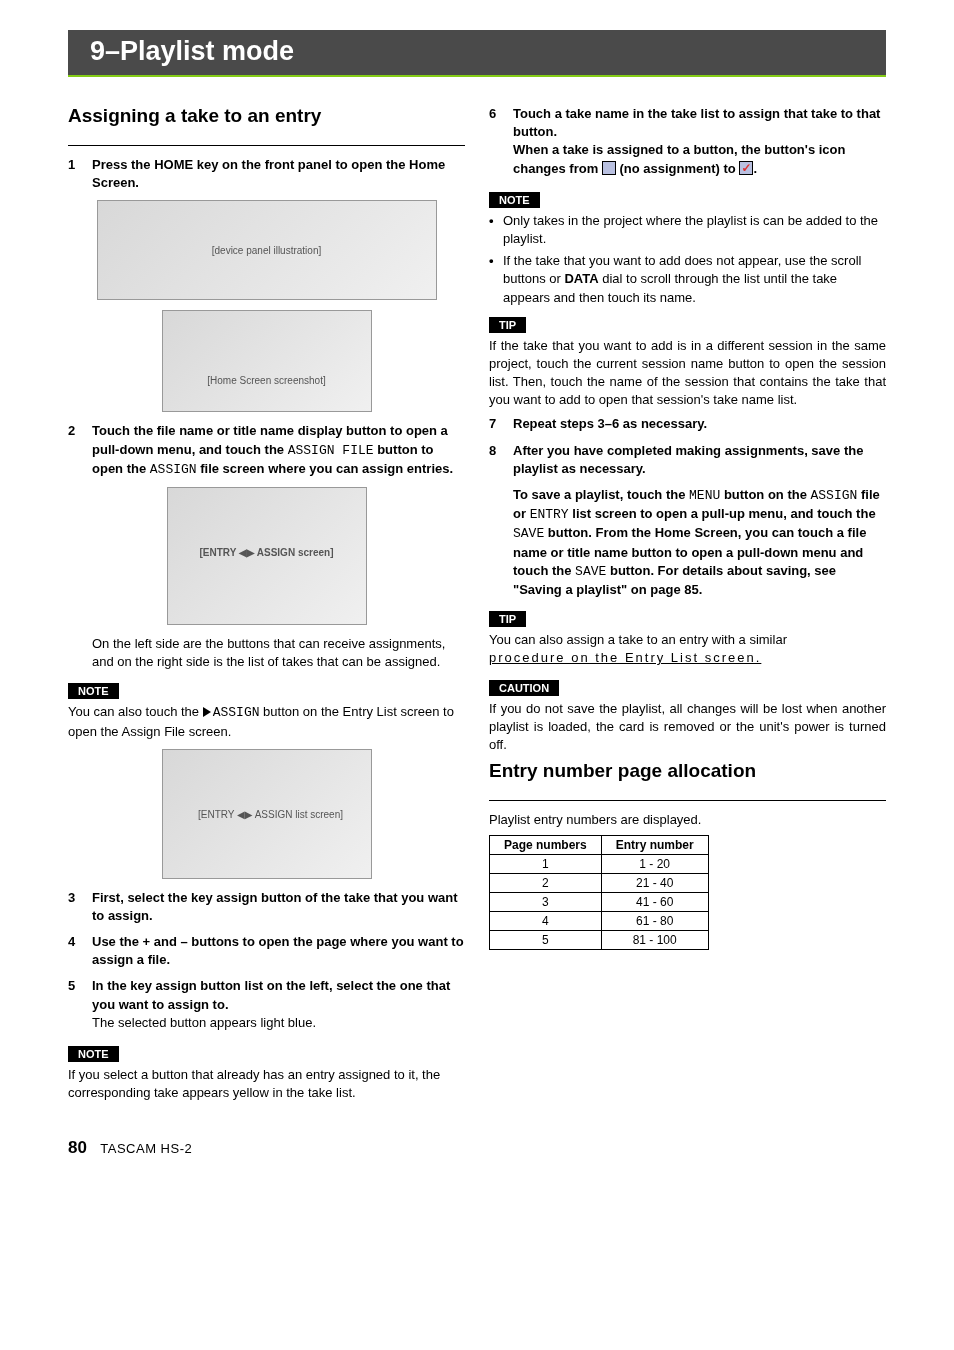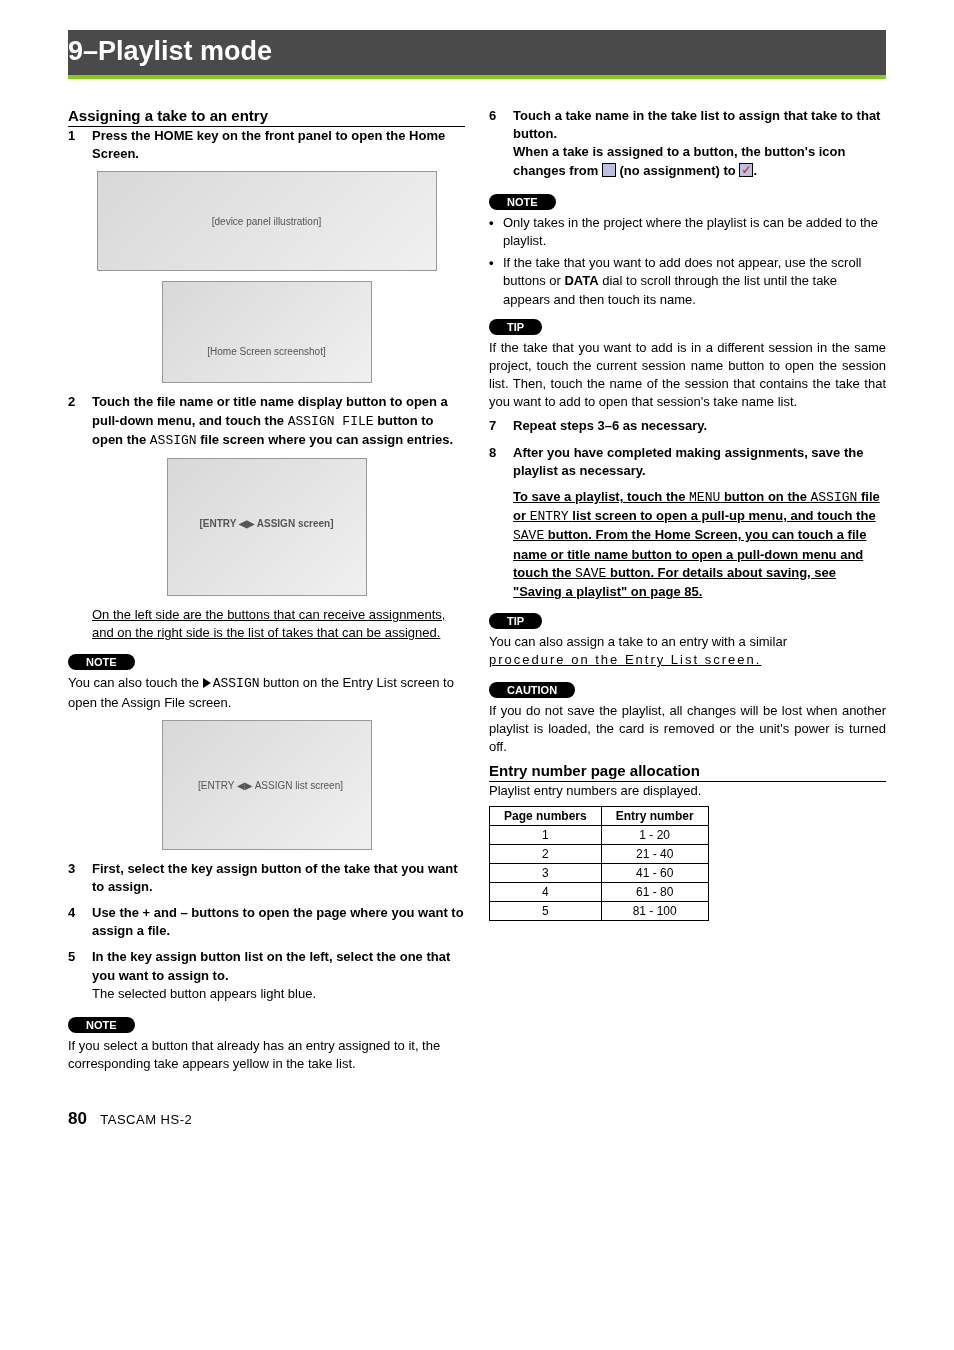"9–Playlist mode" .header-bar { border-bottom: 4px solid #84cc16 -> 2px solid #84cc16; padding: 6px 14px 8px 0 -> 6px 14px 8px 22px }
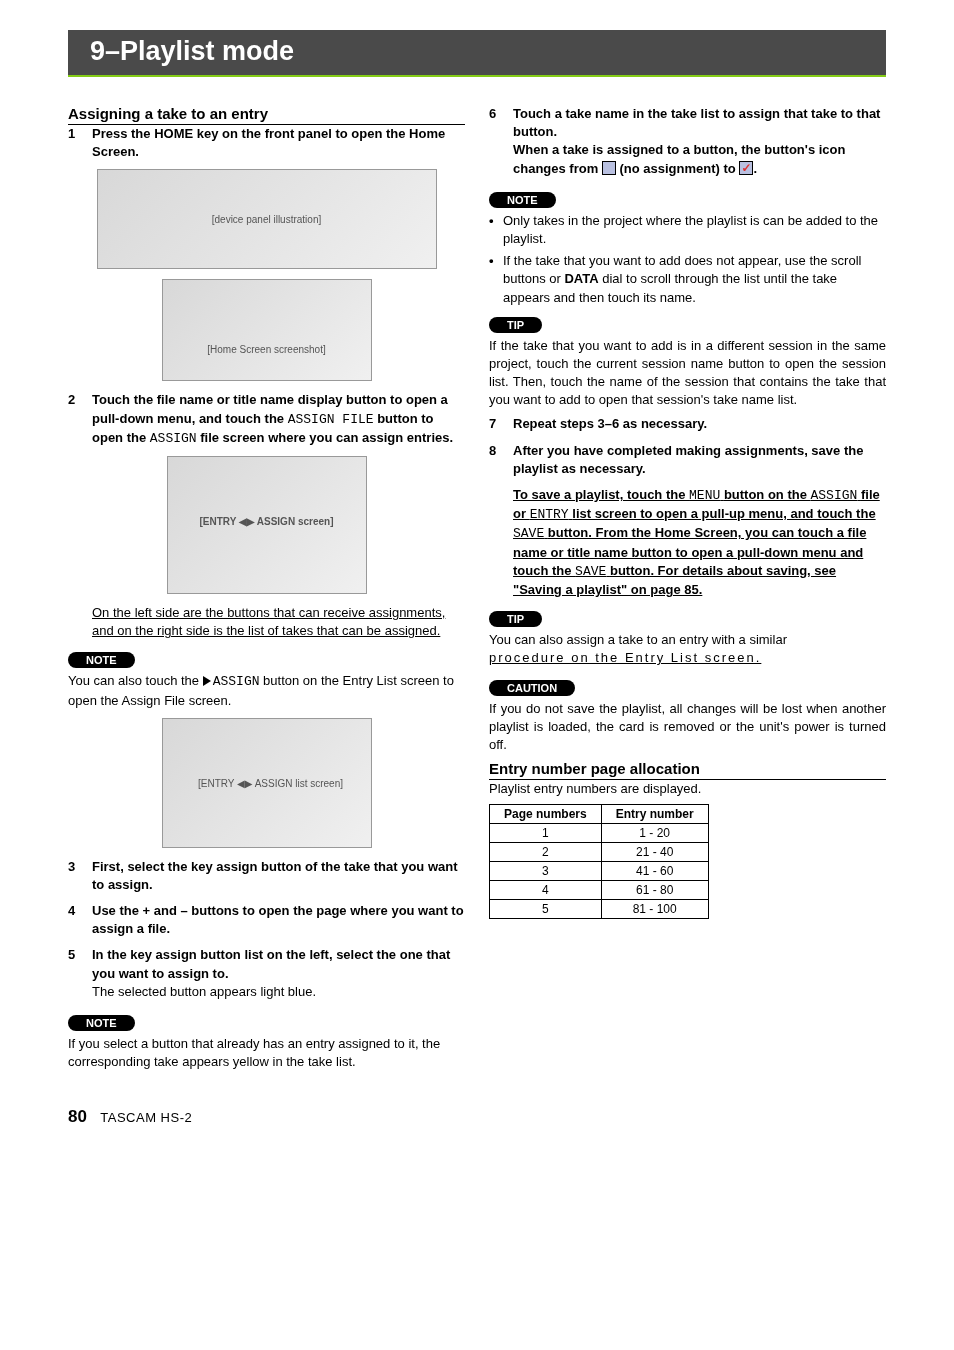"Assigning a take to an" h2.section { font-size: 15px -> 19px; margin-bottom: none -> 10px; padding-bottom: 2px -> 18px }
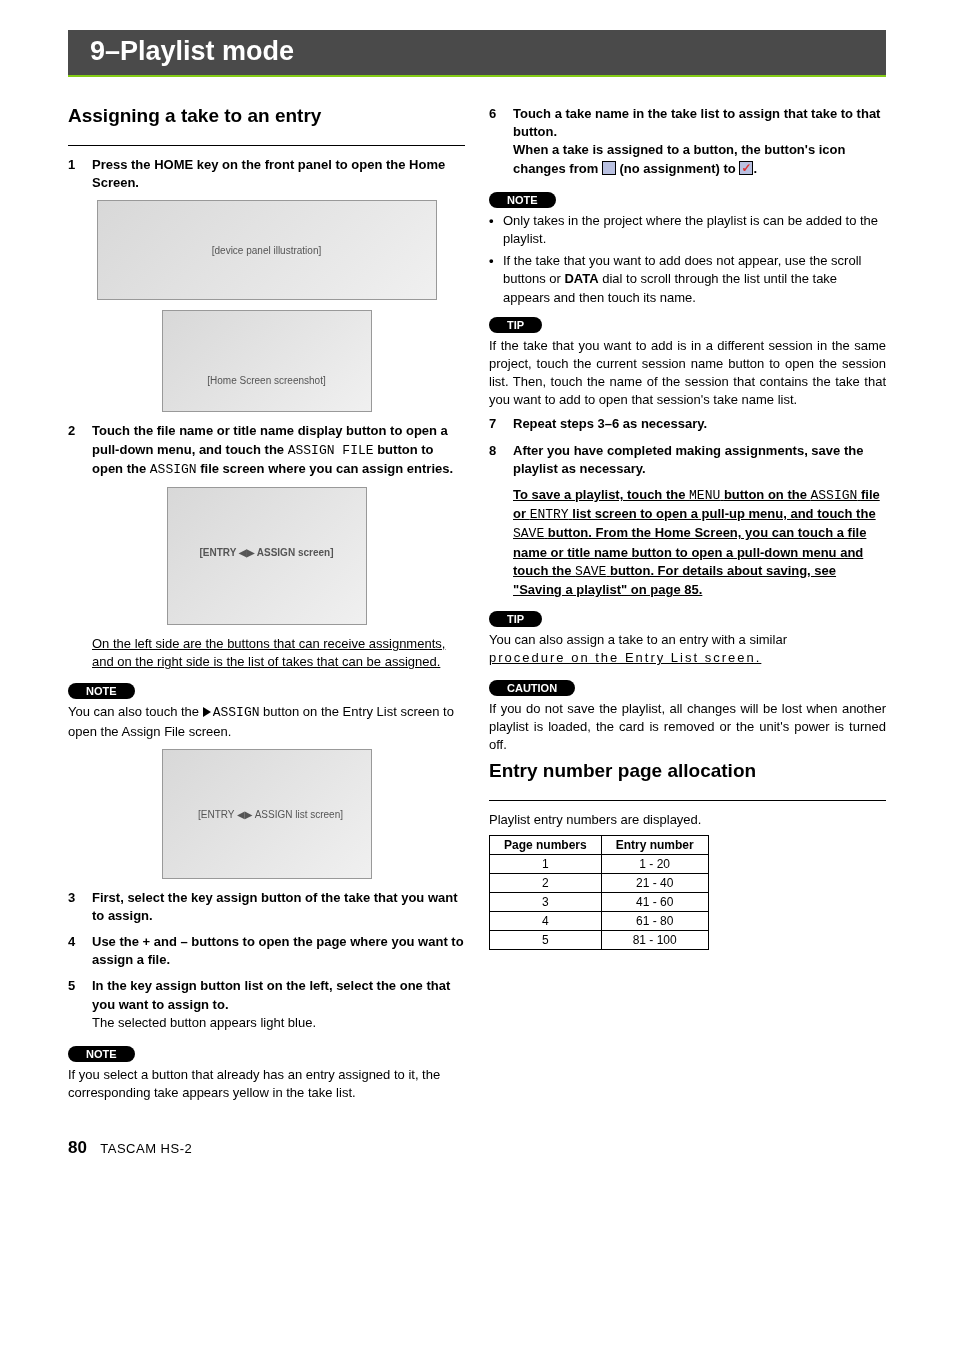"NOTE" .note-label, .tip-label, .caution-label { border-radius: 8px -> 0; padding: 2px 18px -> 2px 10px }
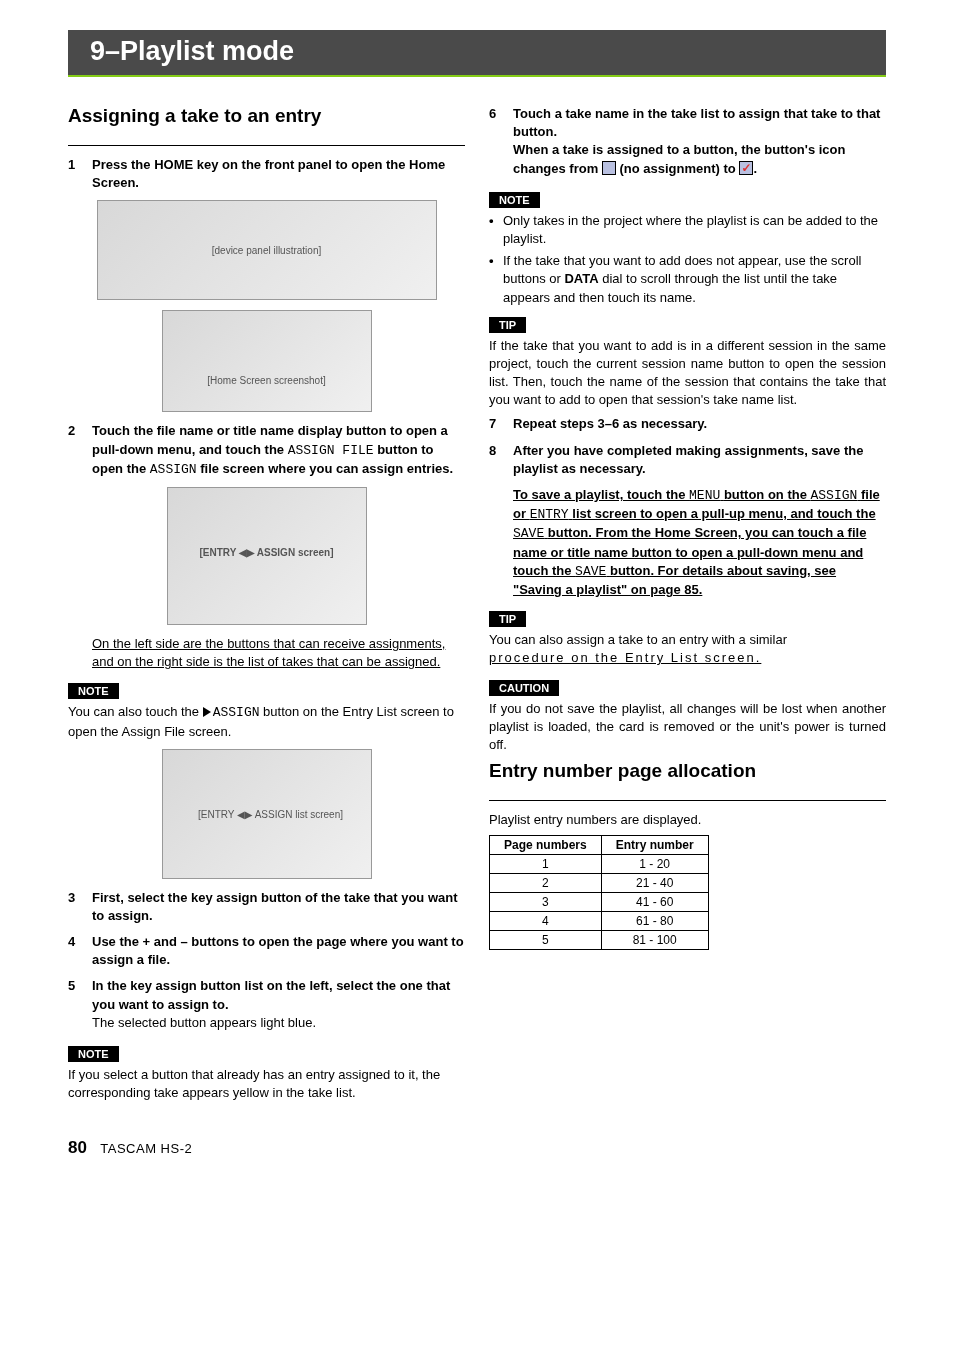"To save a playlist, touch" .indent-text { text-decoration: underline -> none }
